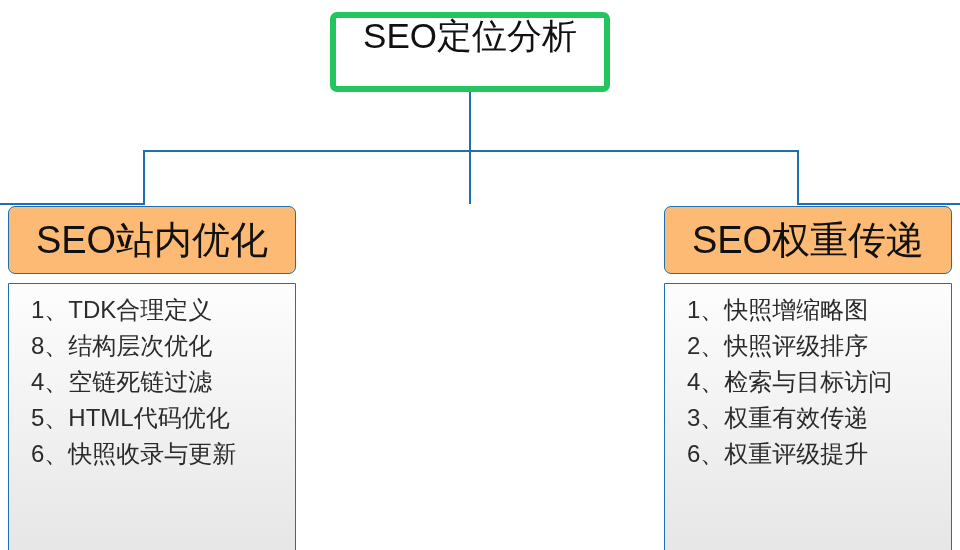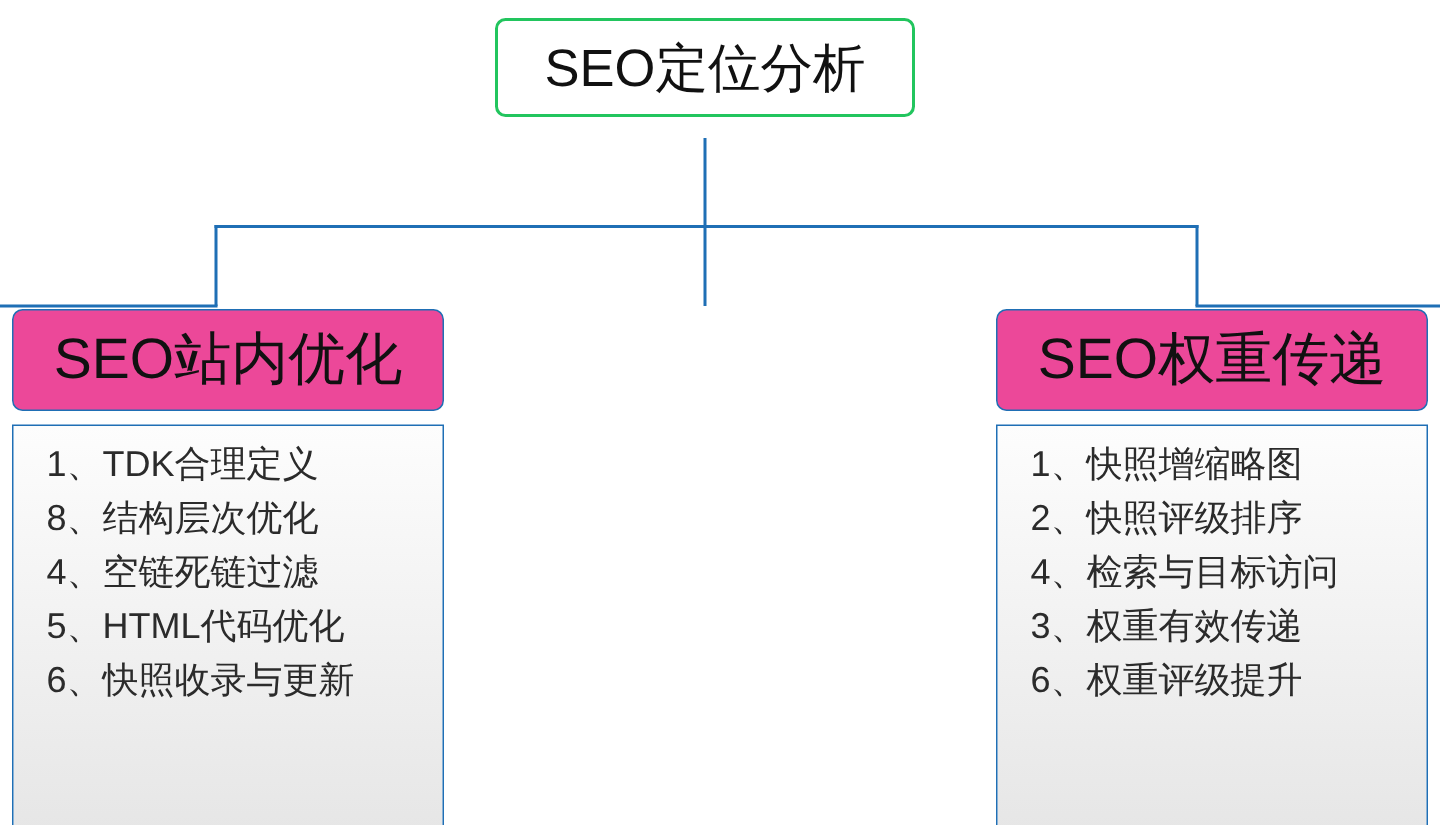"SEO定位分析" .root-node { align-items: center -> flex-start; border: 2px solid #22c55e -> 6px solid #22c55e; height: 66px -> 80px }
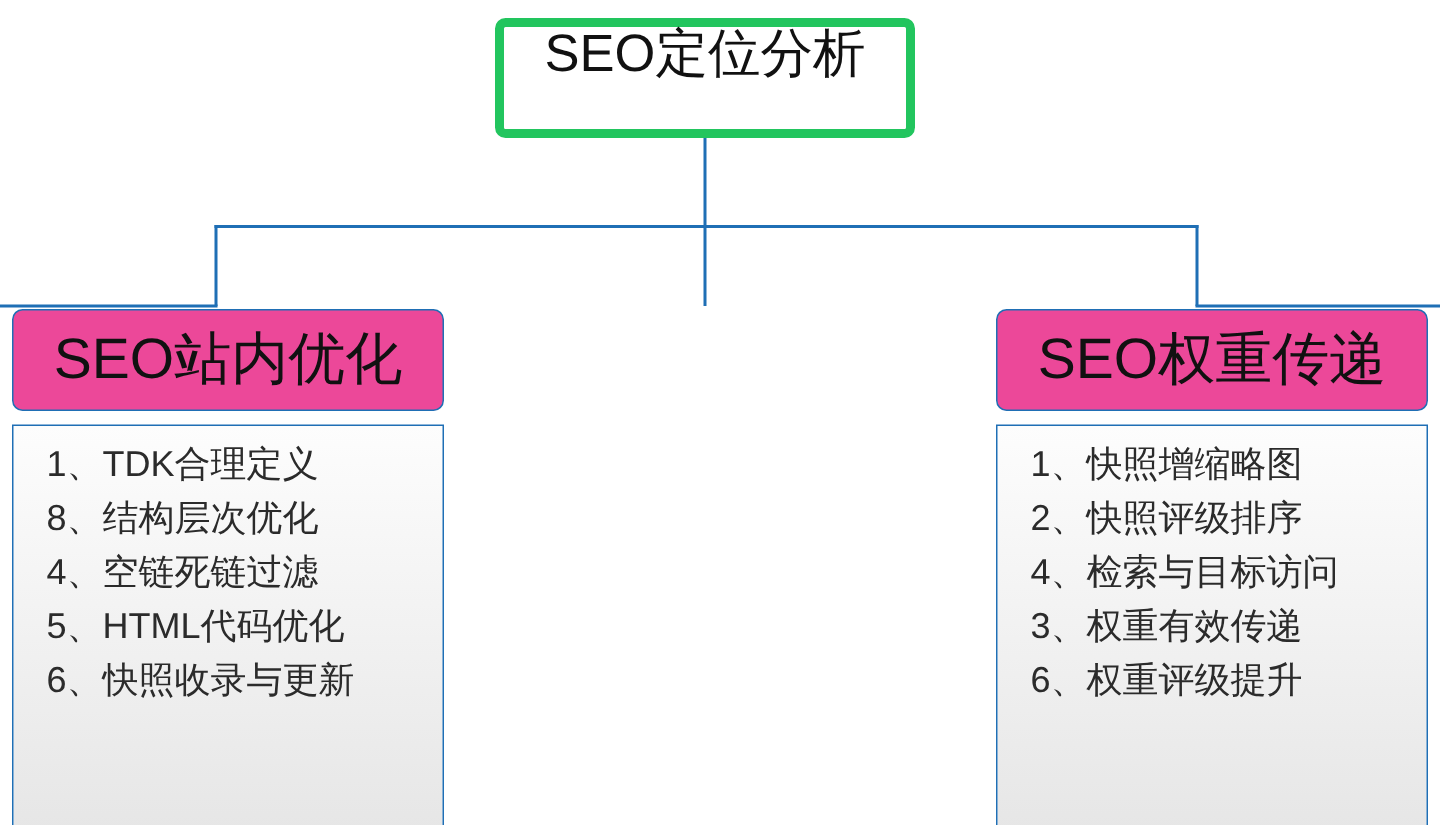"SEO站内优化" .col-header { background: #ec4899 -> #fdba74 }
